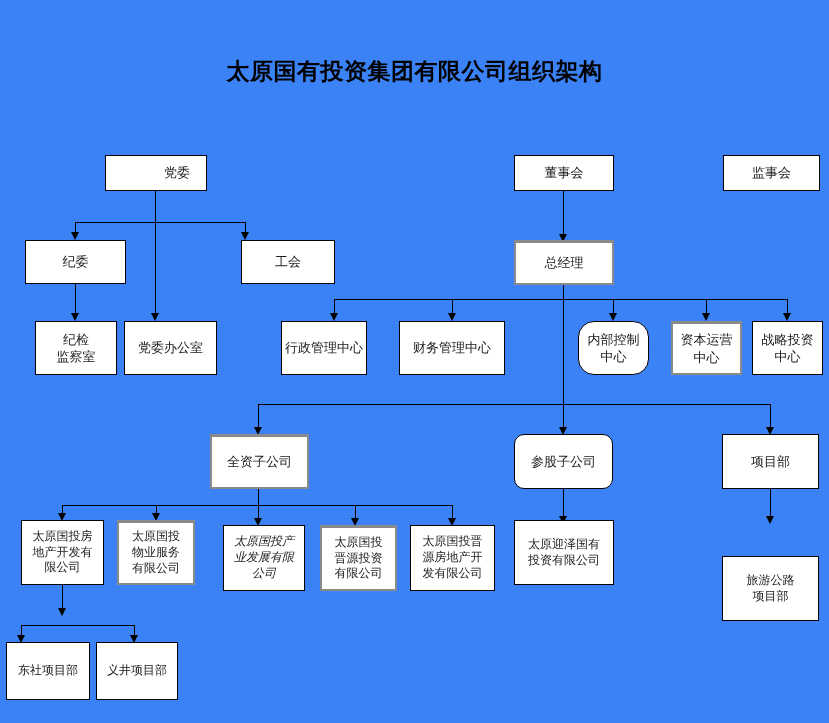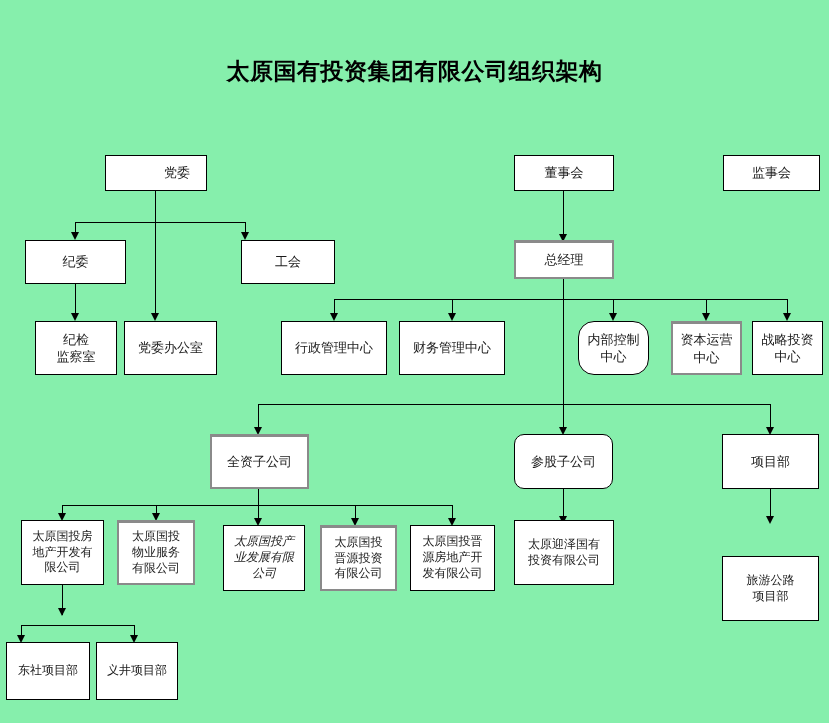"太原国有投资集团有限公司组织架构" #canvas { background: #86efac -> #3b82f6 }
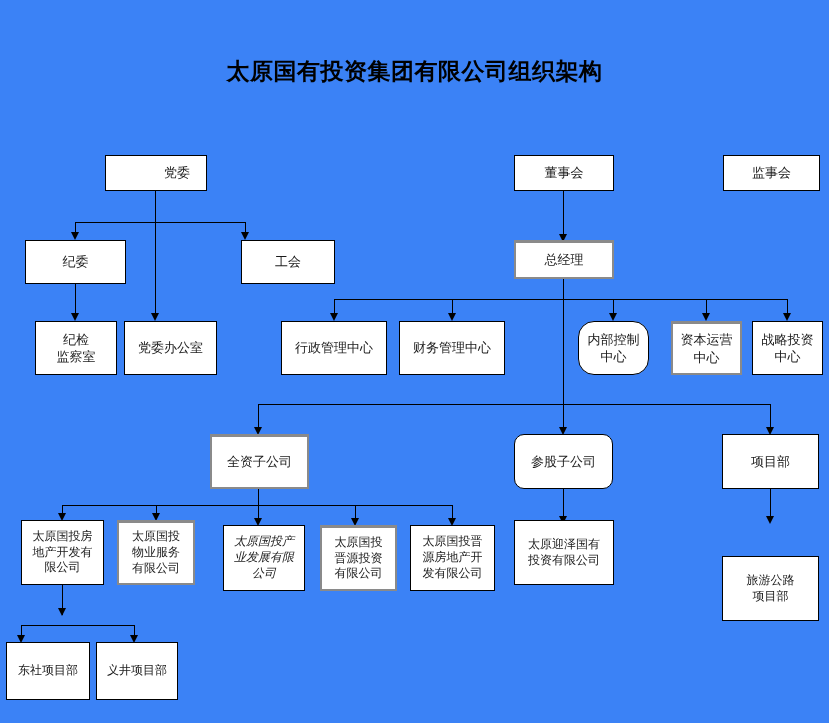"总经理" div.node { height: 39px -> 45px }
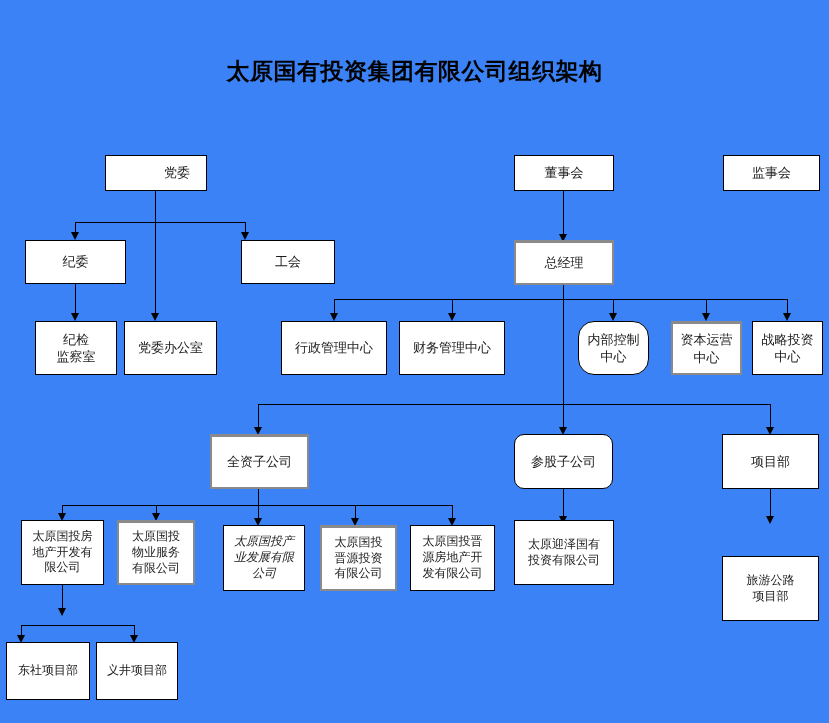"行政管理中心" div.node { width: 106px -> 86px }
